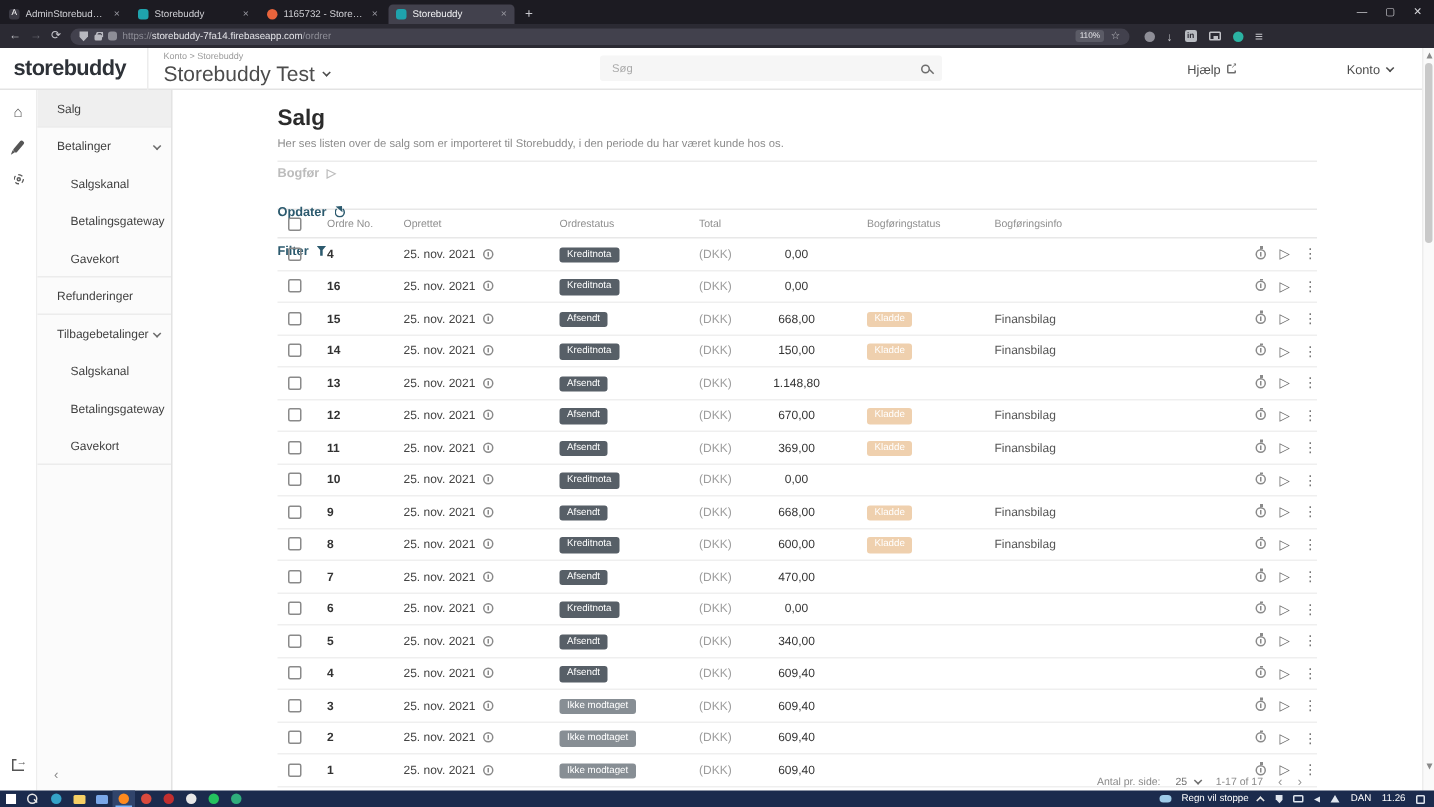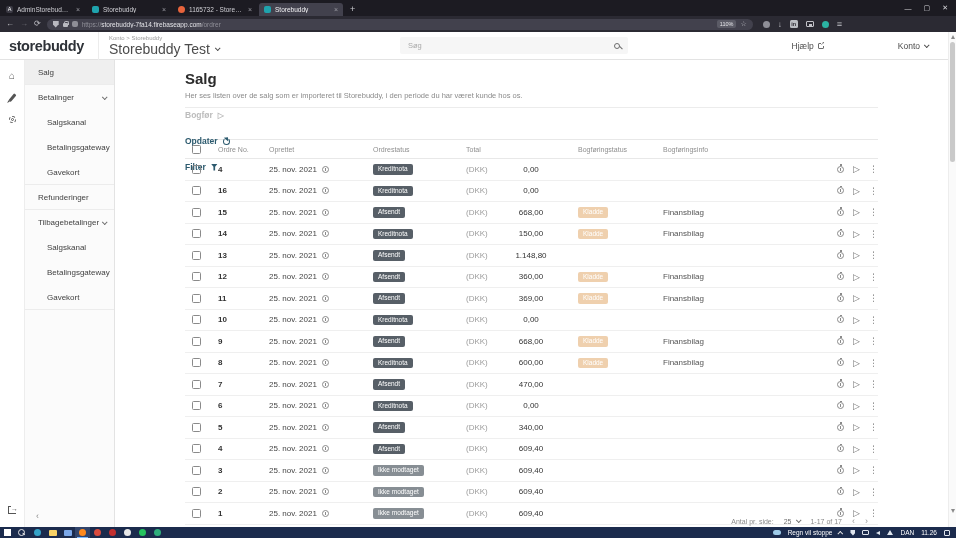"360,00" span.c-total { text: 360,00 -> 670,00 }
